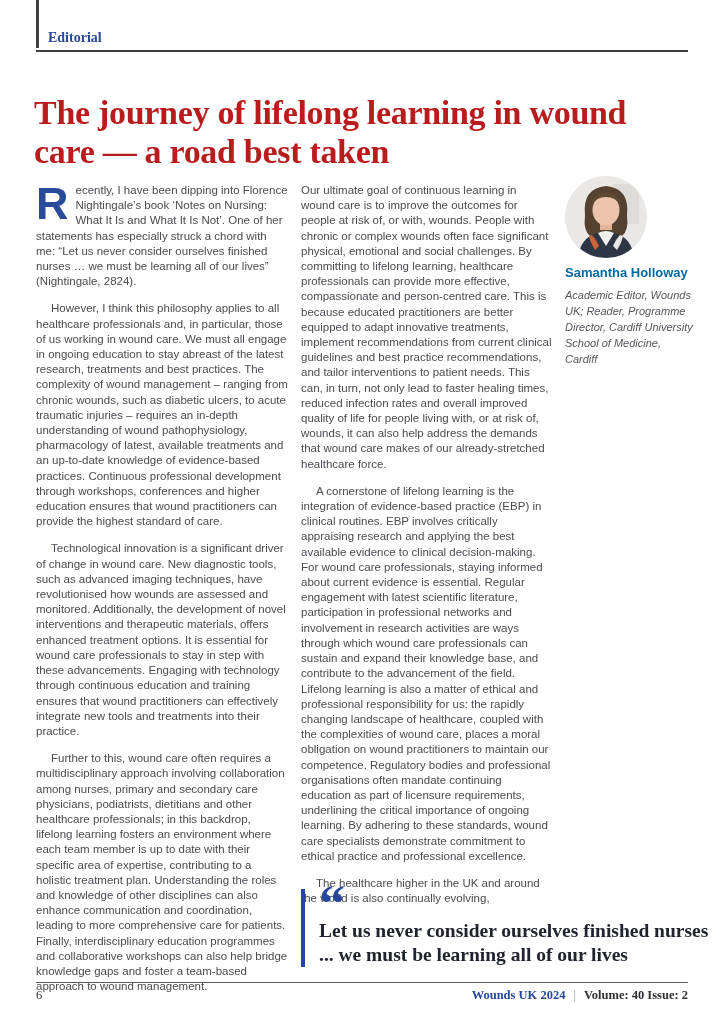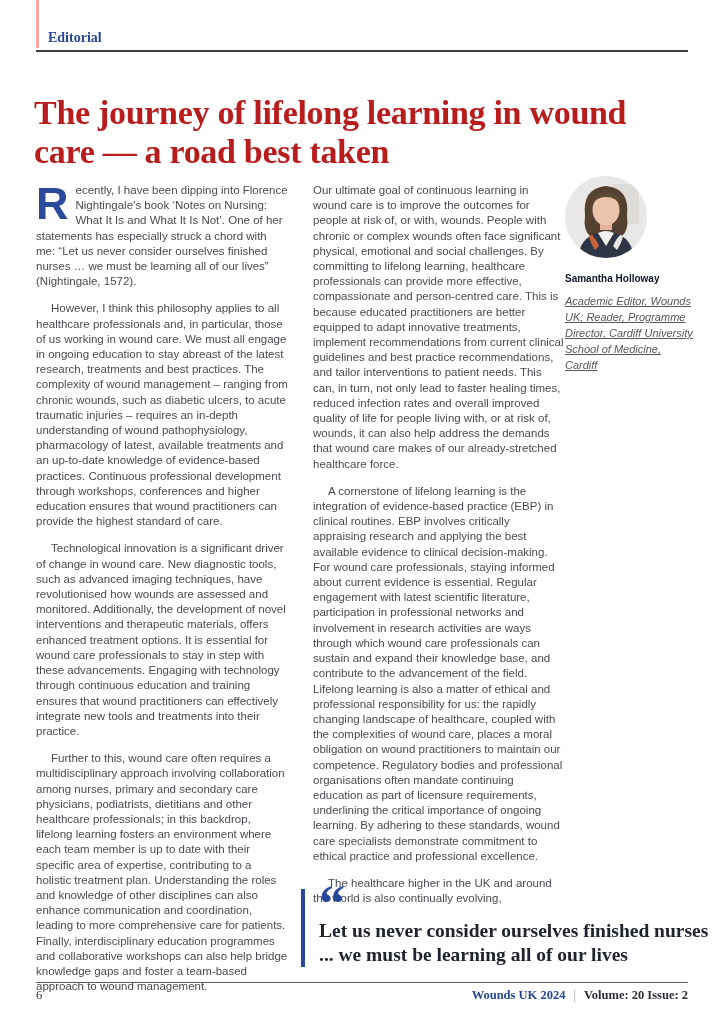"Editorial" .kicker-wrap { border-left: 3px solid #fca5a5 -> 3px solid #404040 }
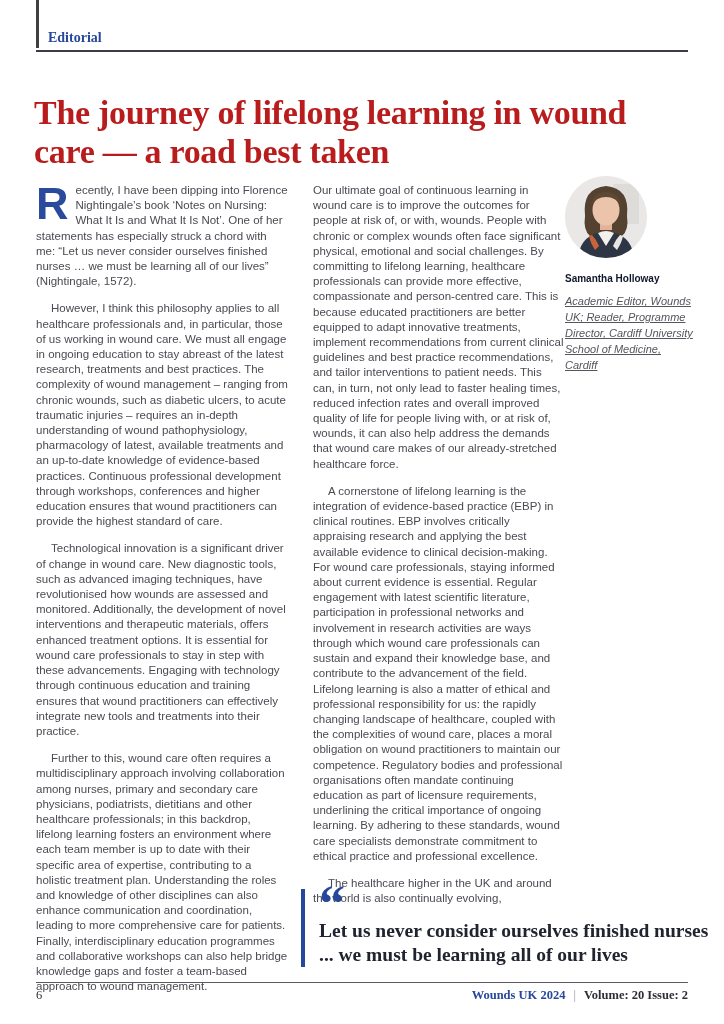"ecently, I have been dipping" span { text: 1572 -> 2824 }
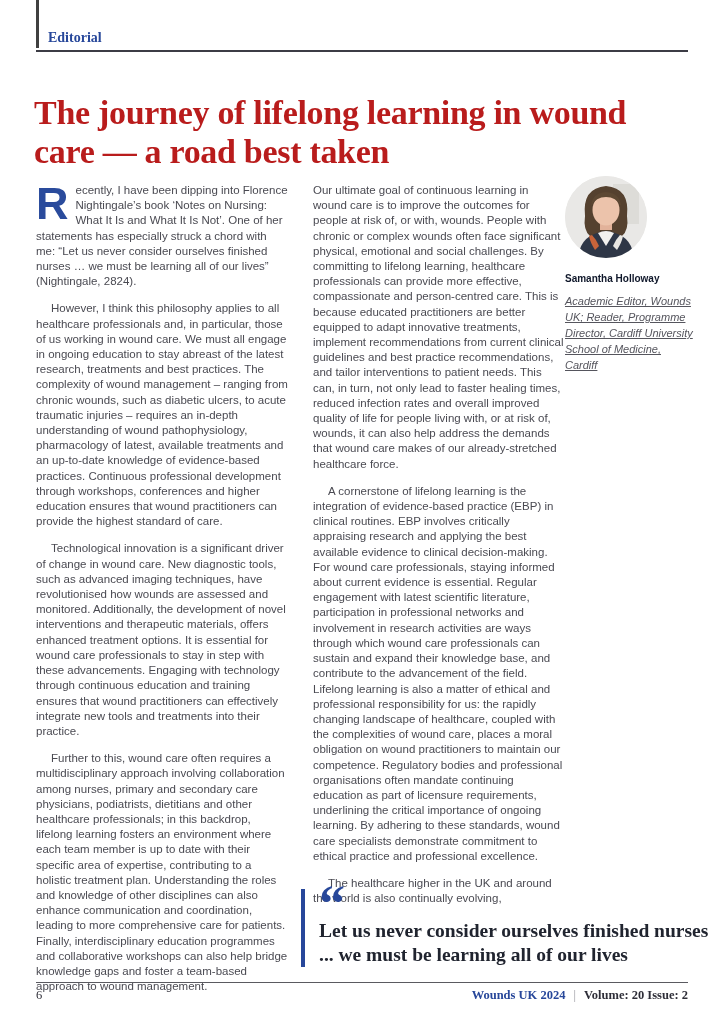"Our ultimate goal of continuous" .col-2 { left: 313px -> 301px }
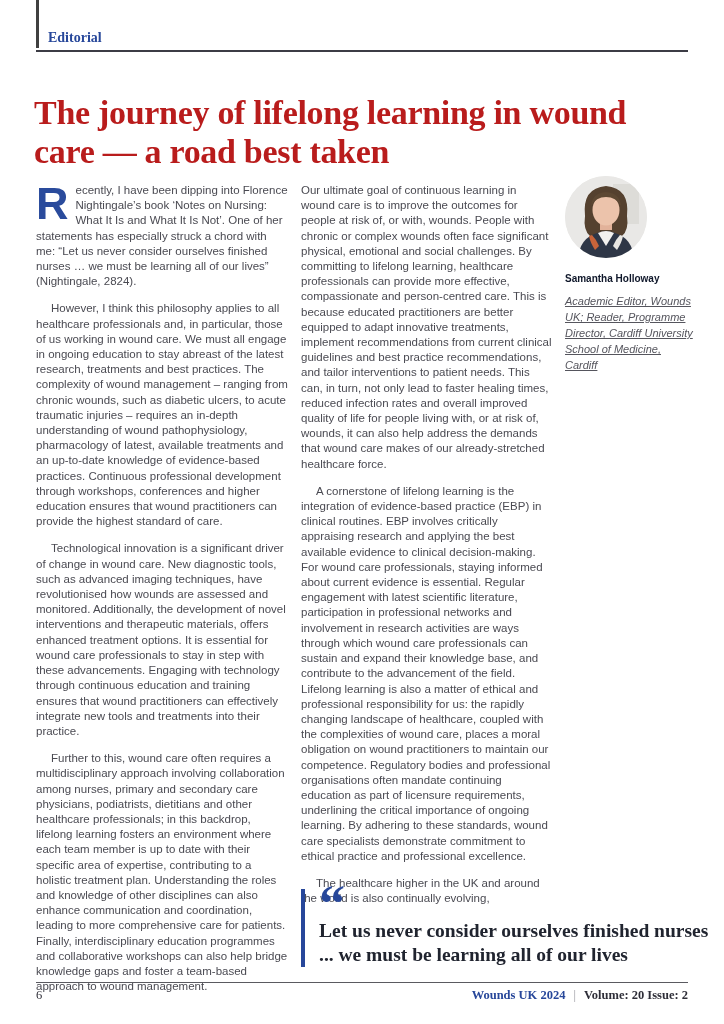"Samantha Holloway" .author-name { color: #0f172a -> #0369a1; font-size: 10px -> 13px; margin-top: 13px -> 7px }
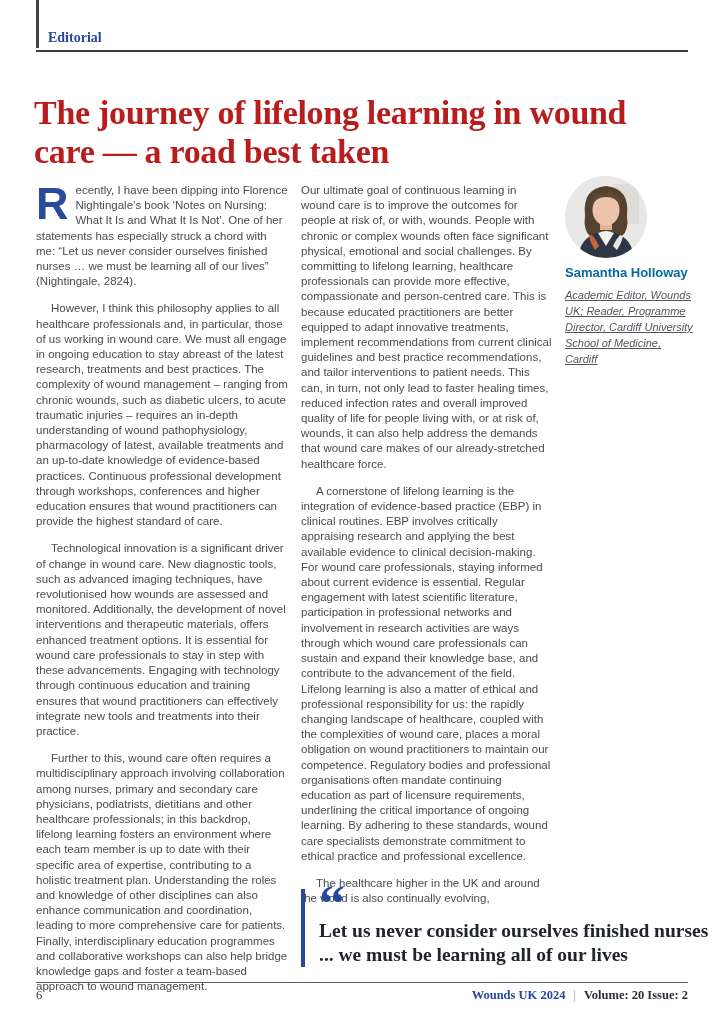"Academic Editor, Wounds UK; Reader," .author-affil { text-decoration: underline -> none }
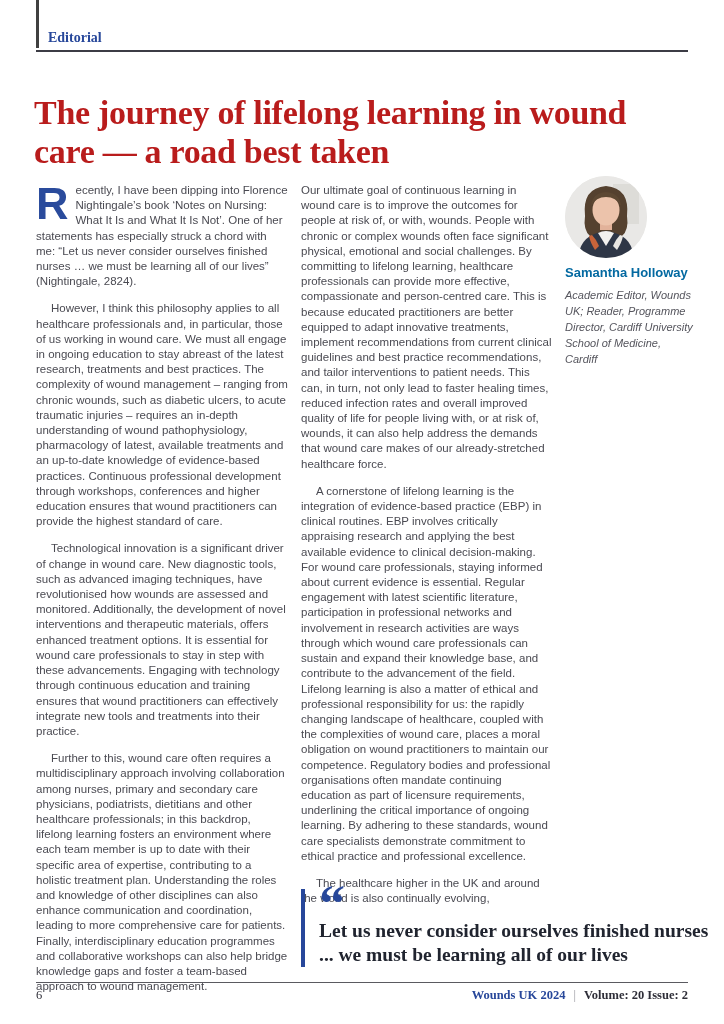"Volume: 20 Issue: 2" span.footer-volume { text: 20 -> 40 }
